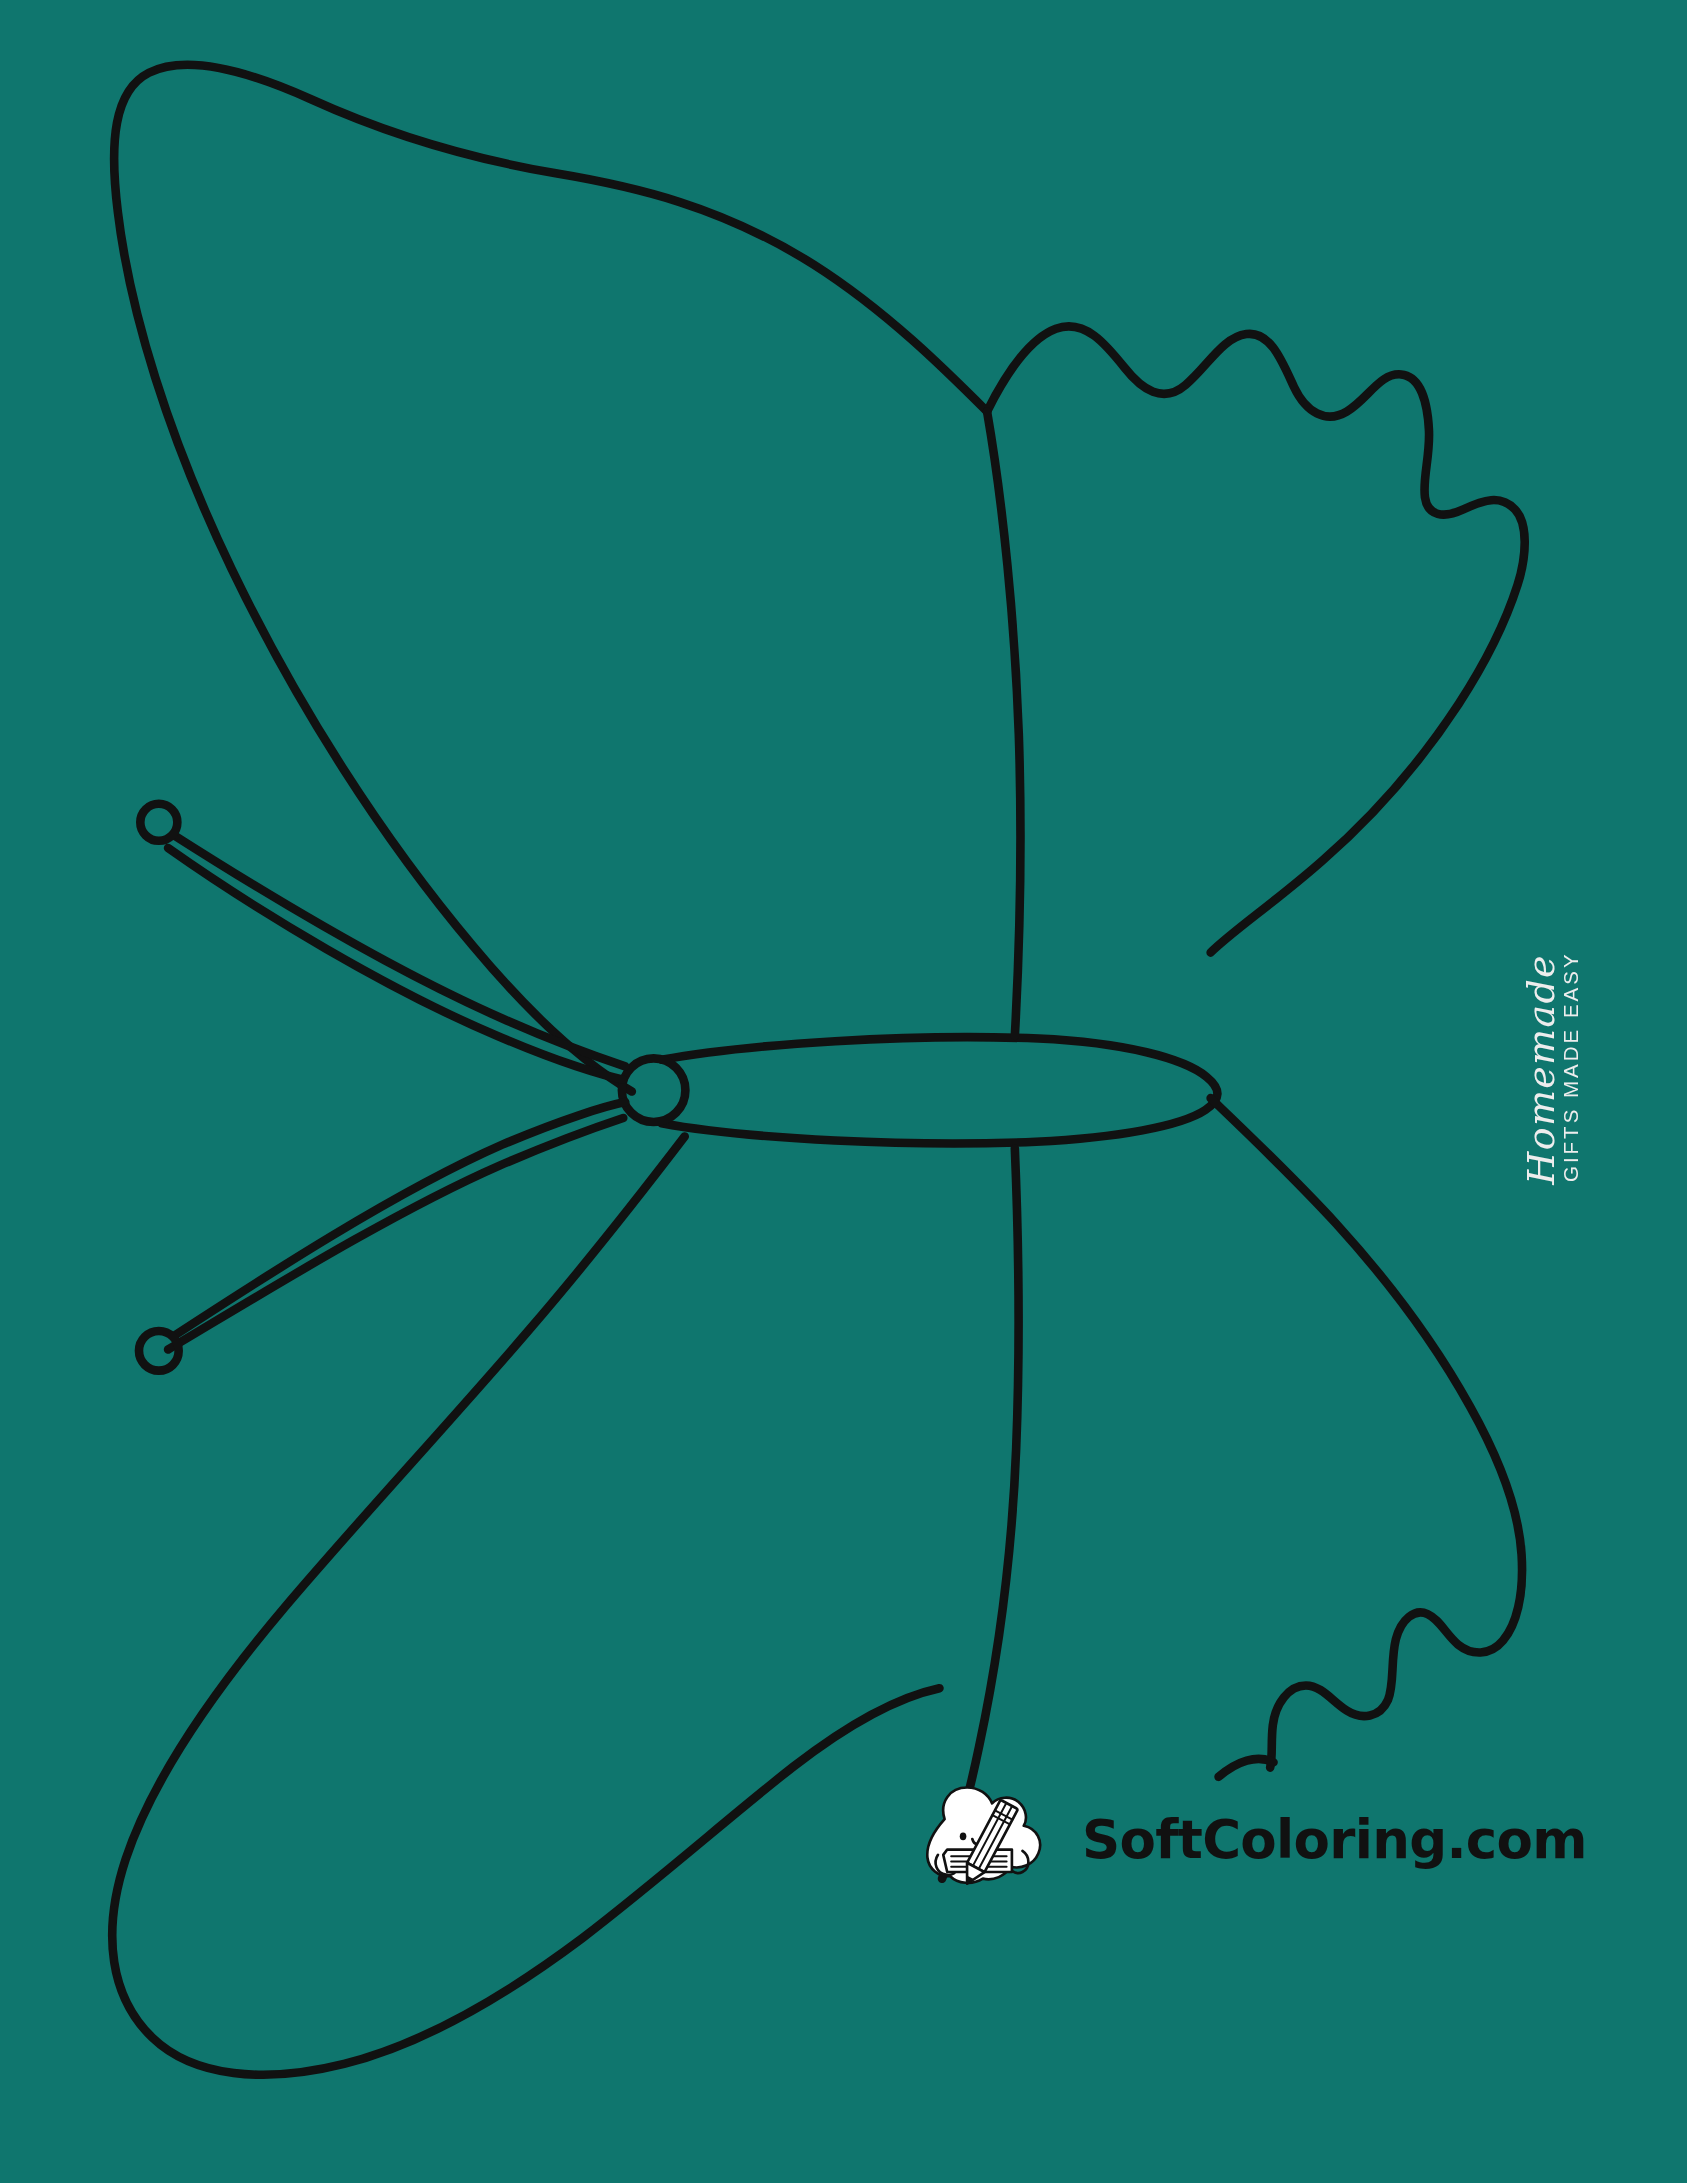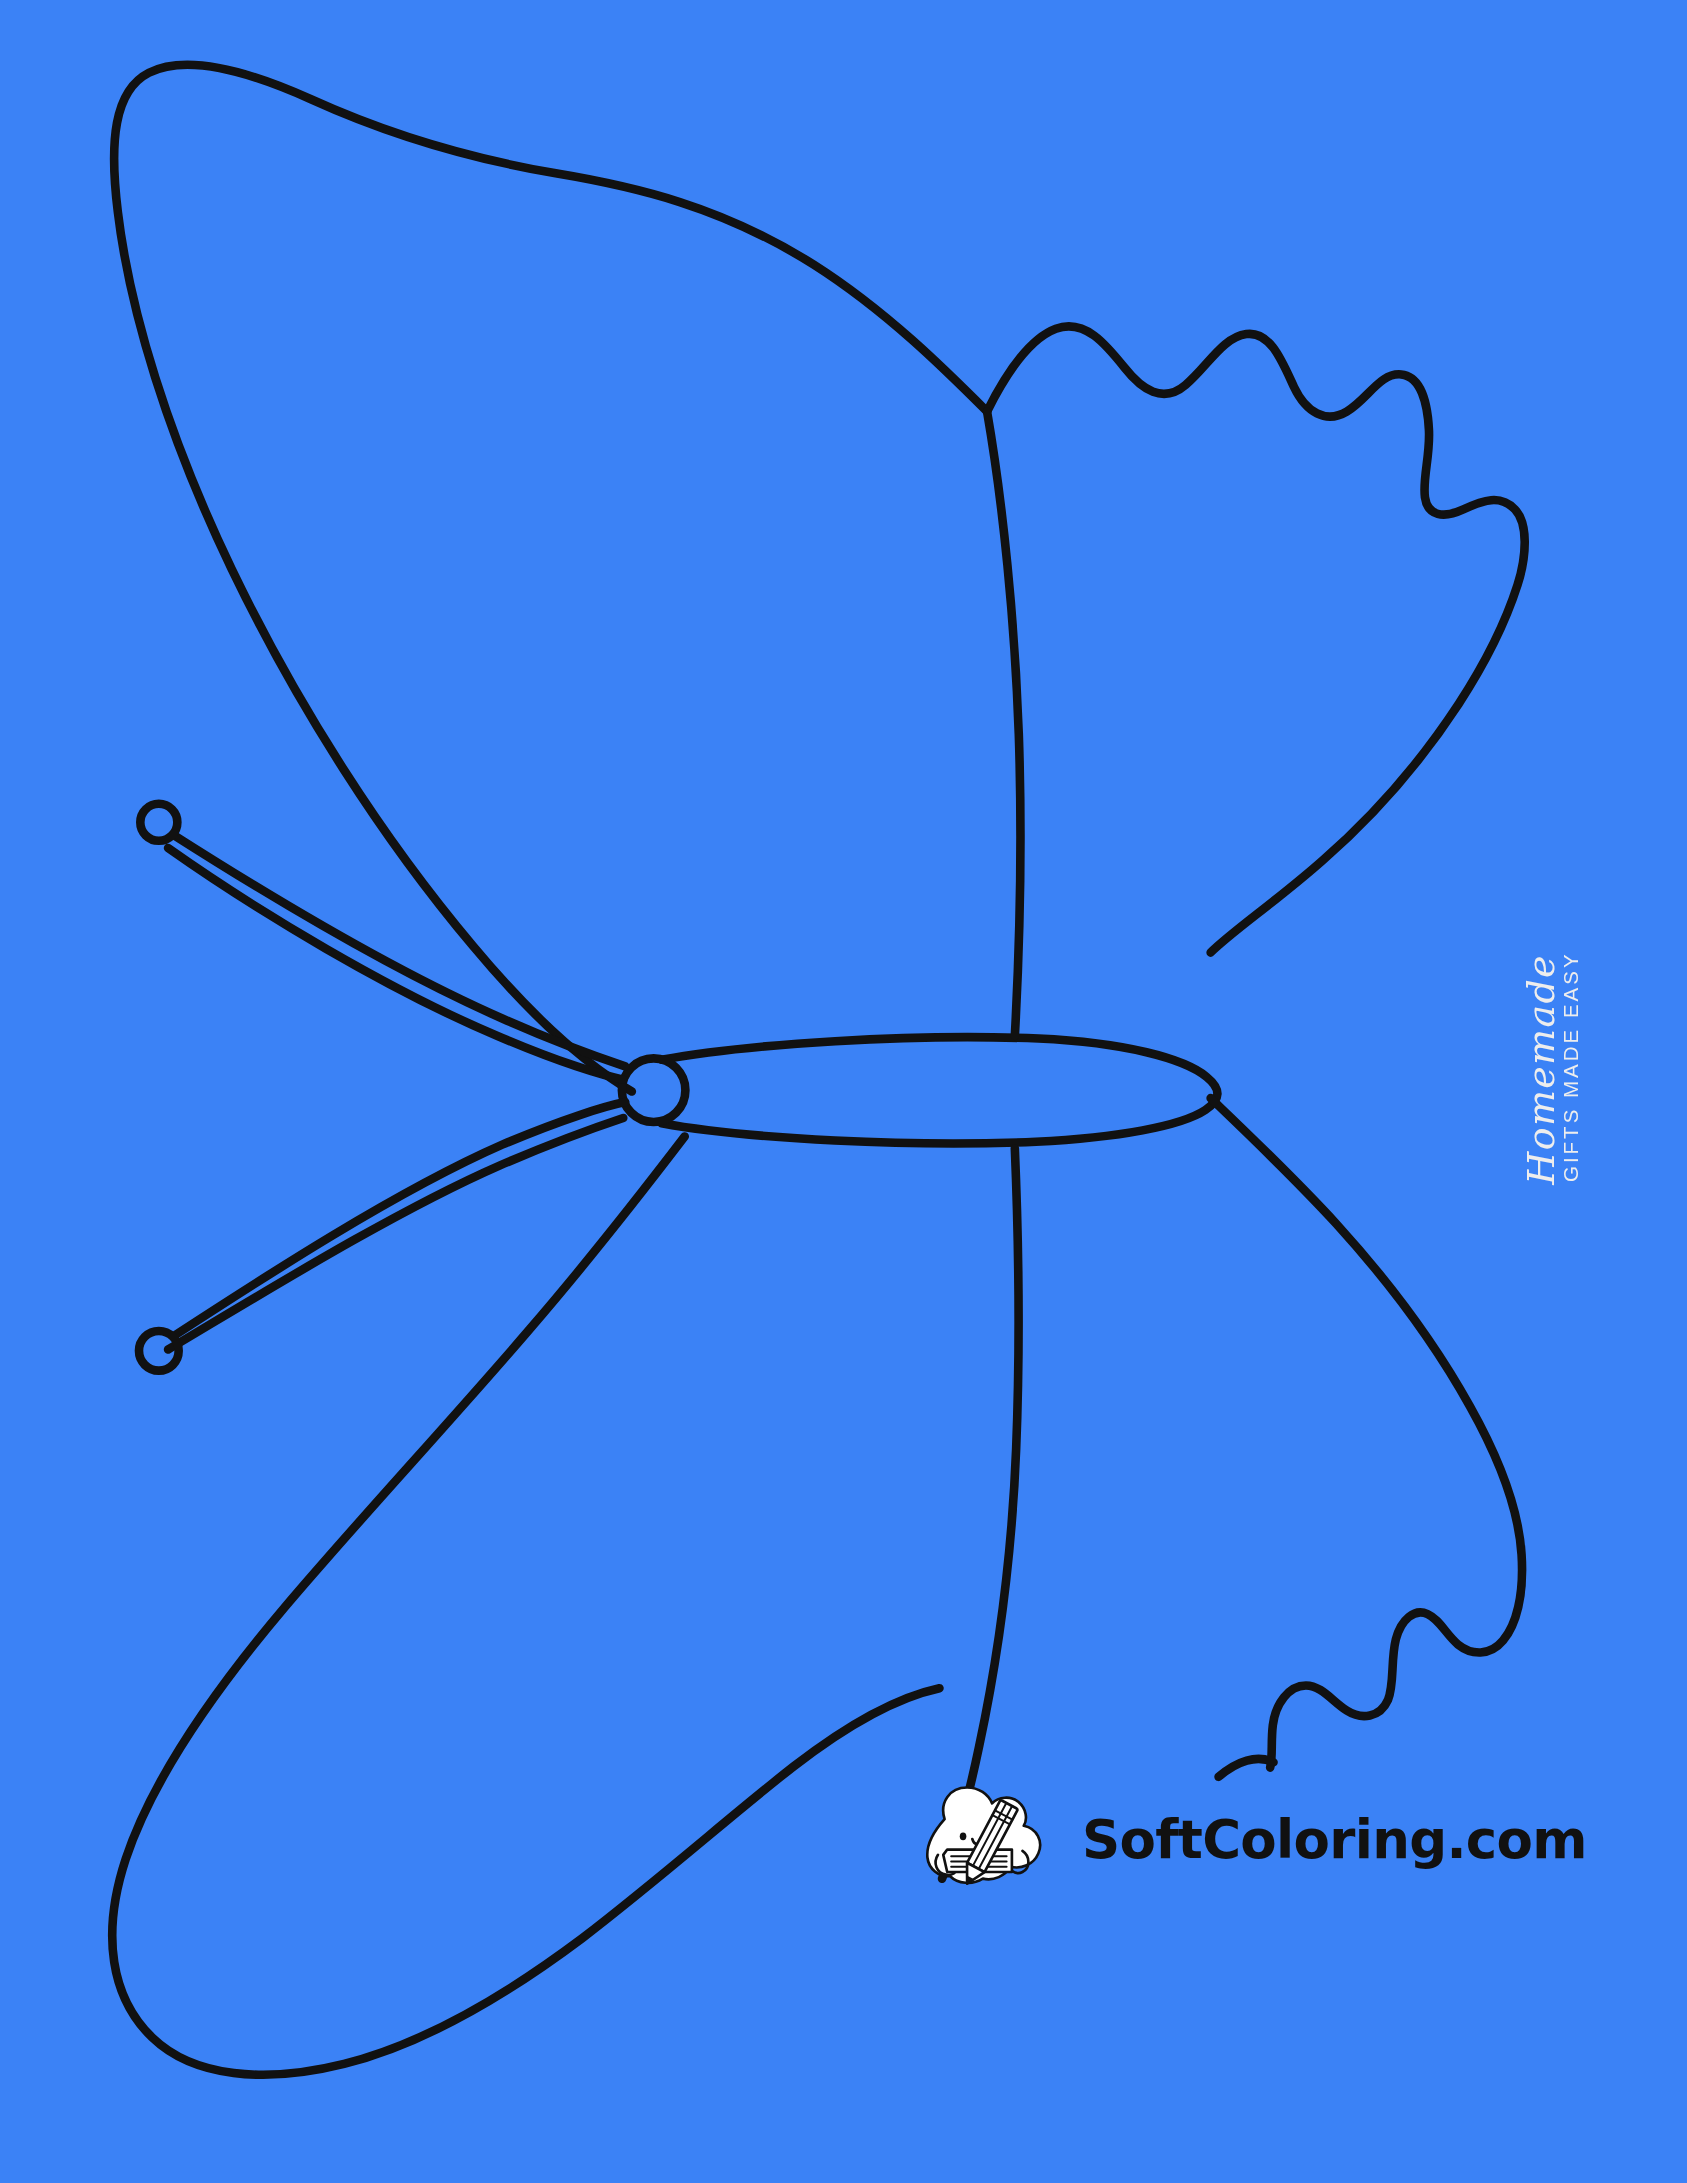"SoftColoring.com" .page { background: #3b82f6 -> #0f766e }
